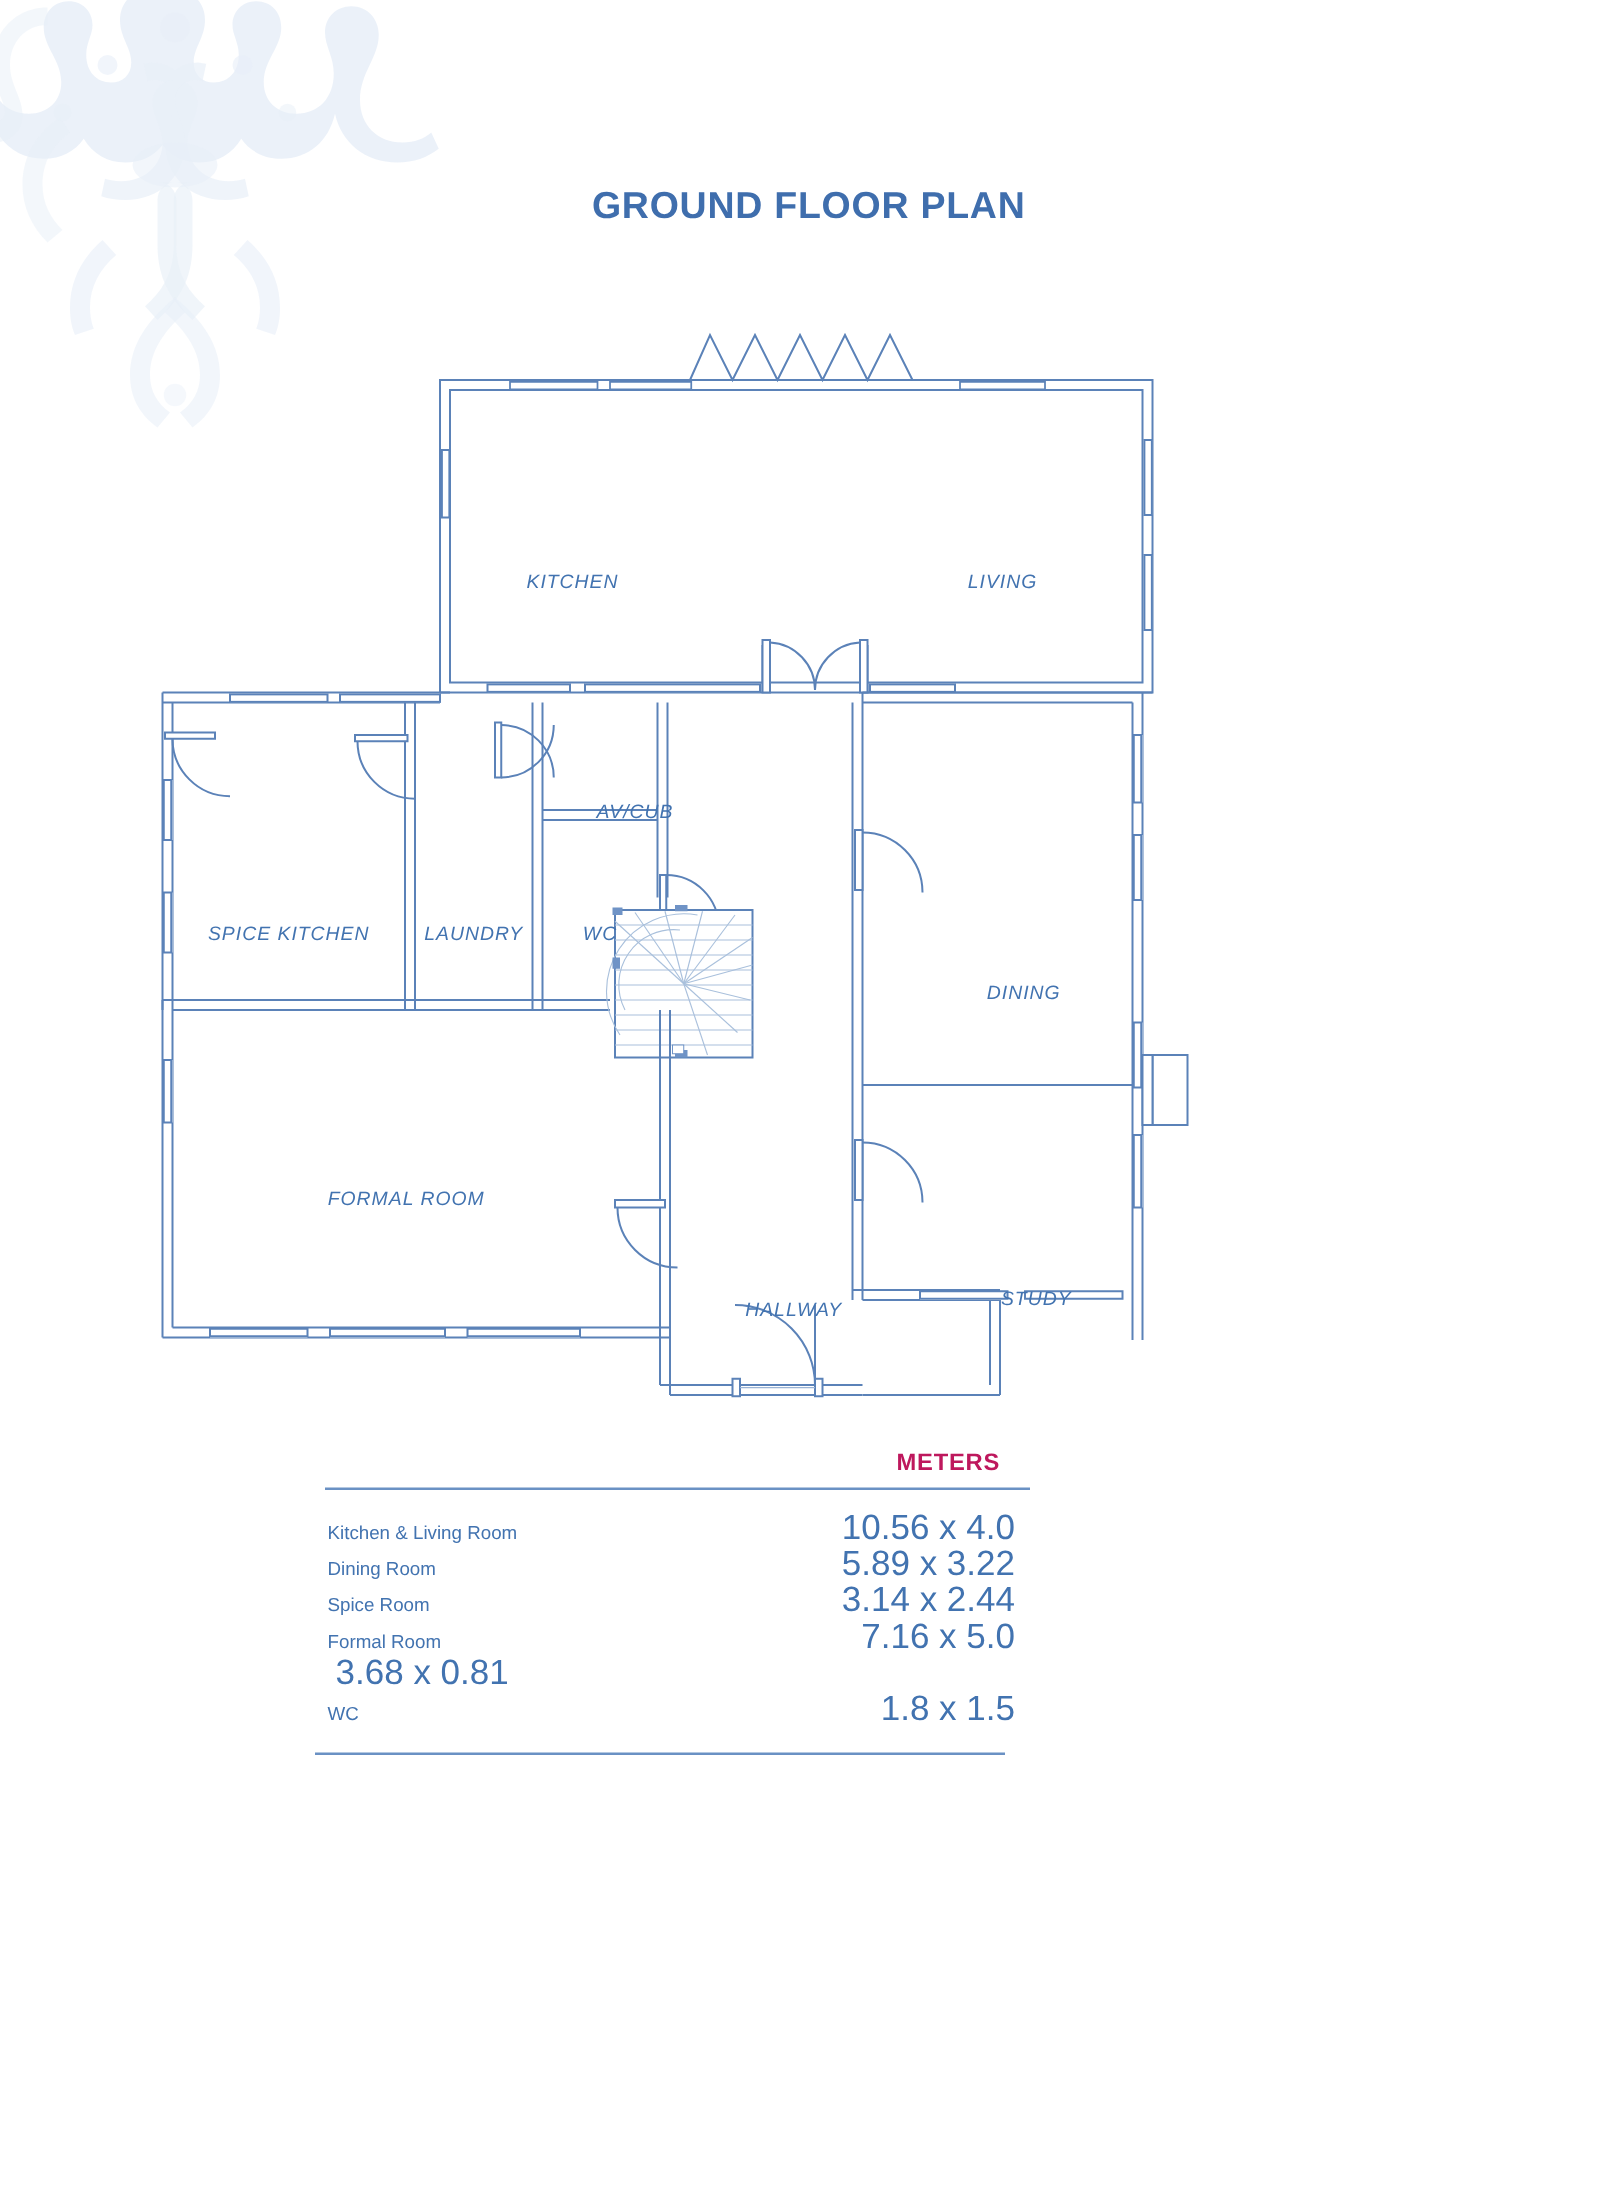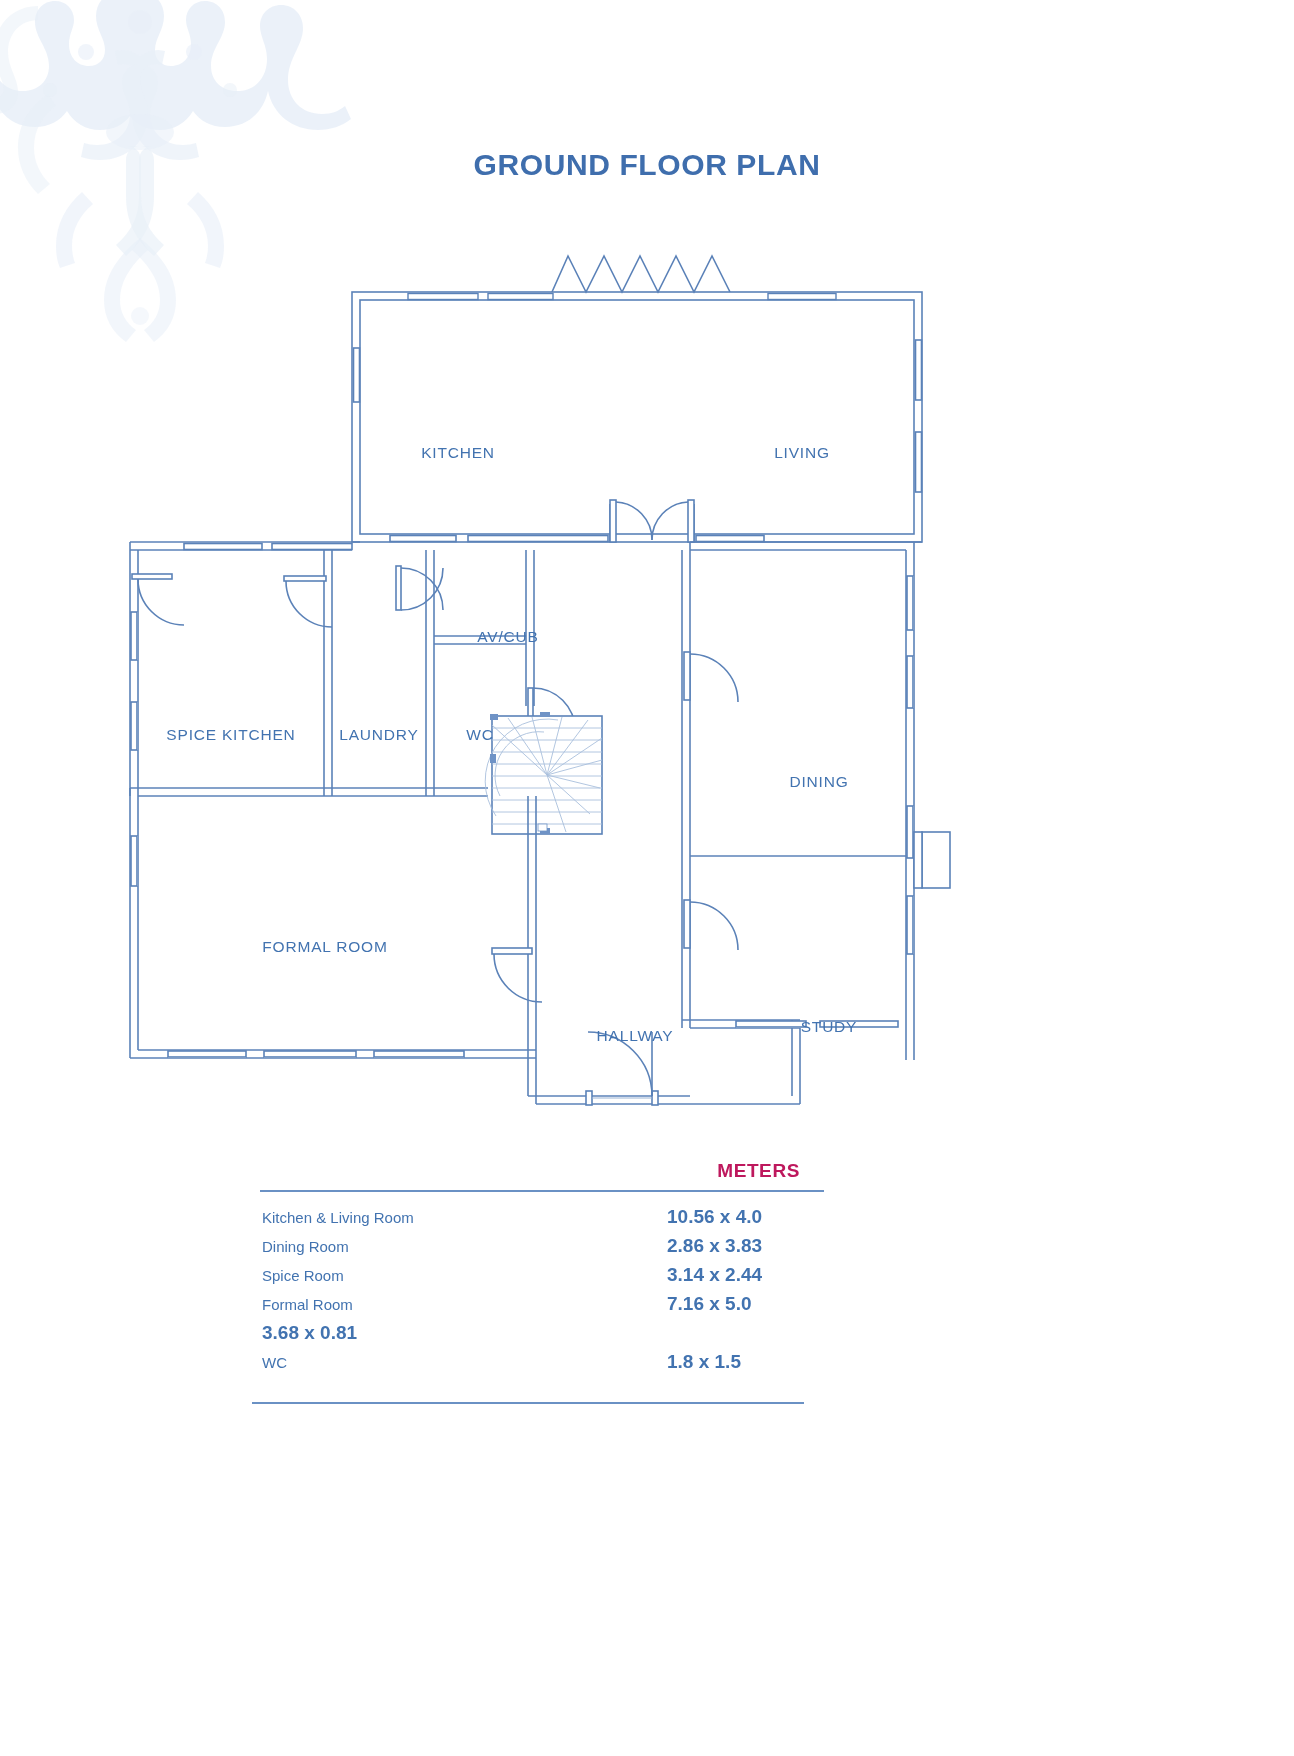"KITCHEN" #plan-wrap { font-style: none -> italic; top: 236px -> 248px }
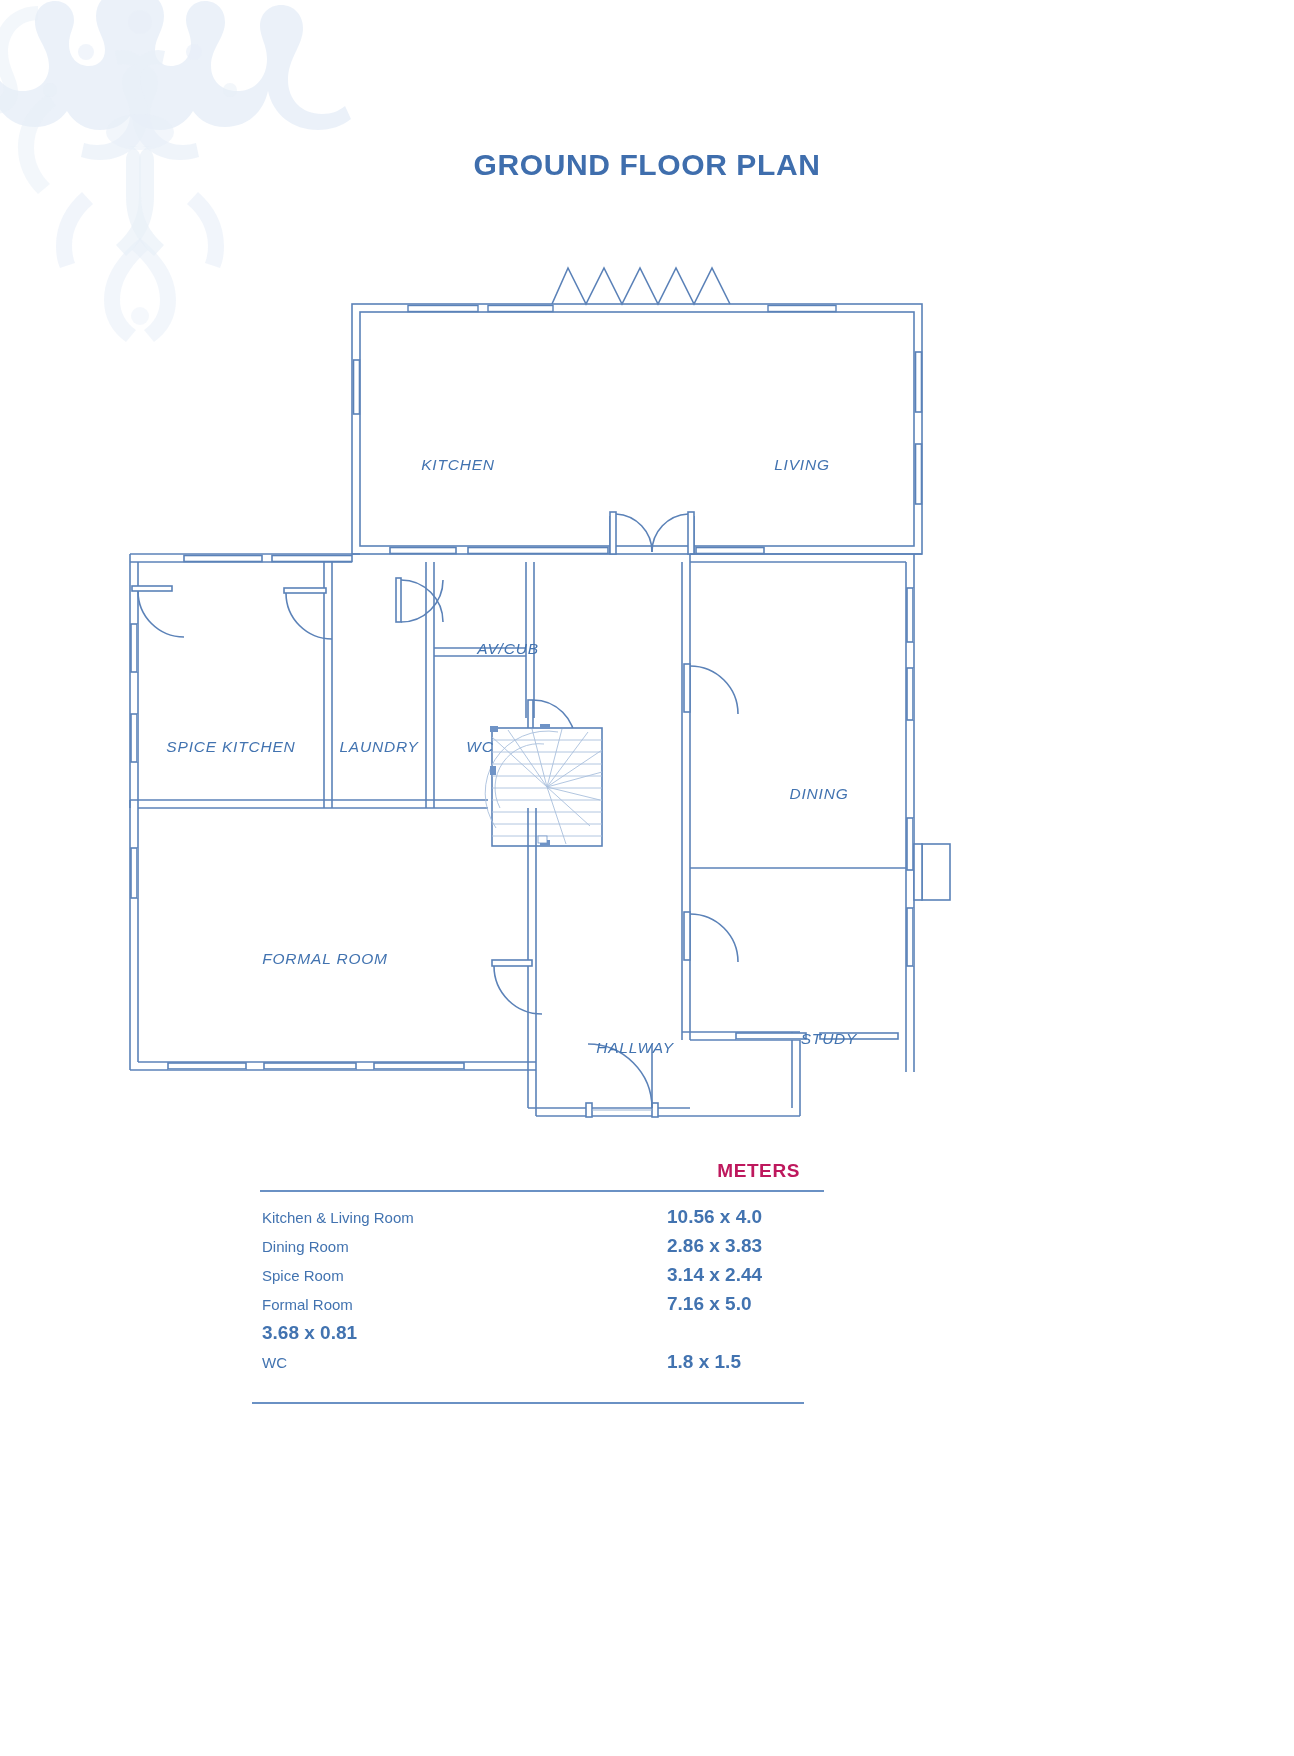"10.56 x 4.0" .rdim { font-size: 19px -> 28px; font-weight: bold -> none; text-align: none -> right }
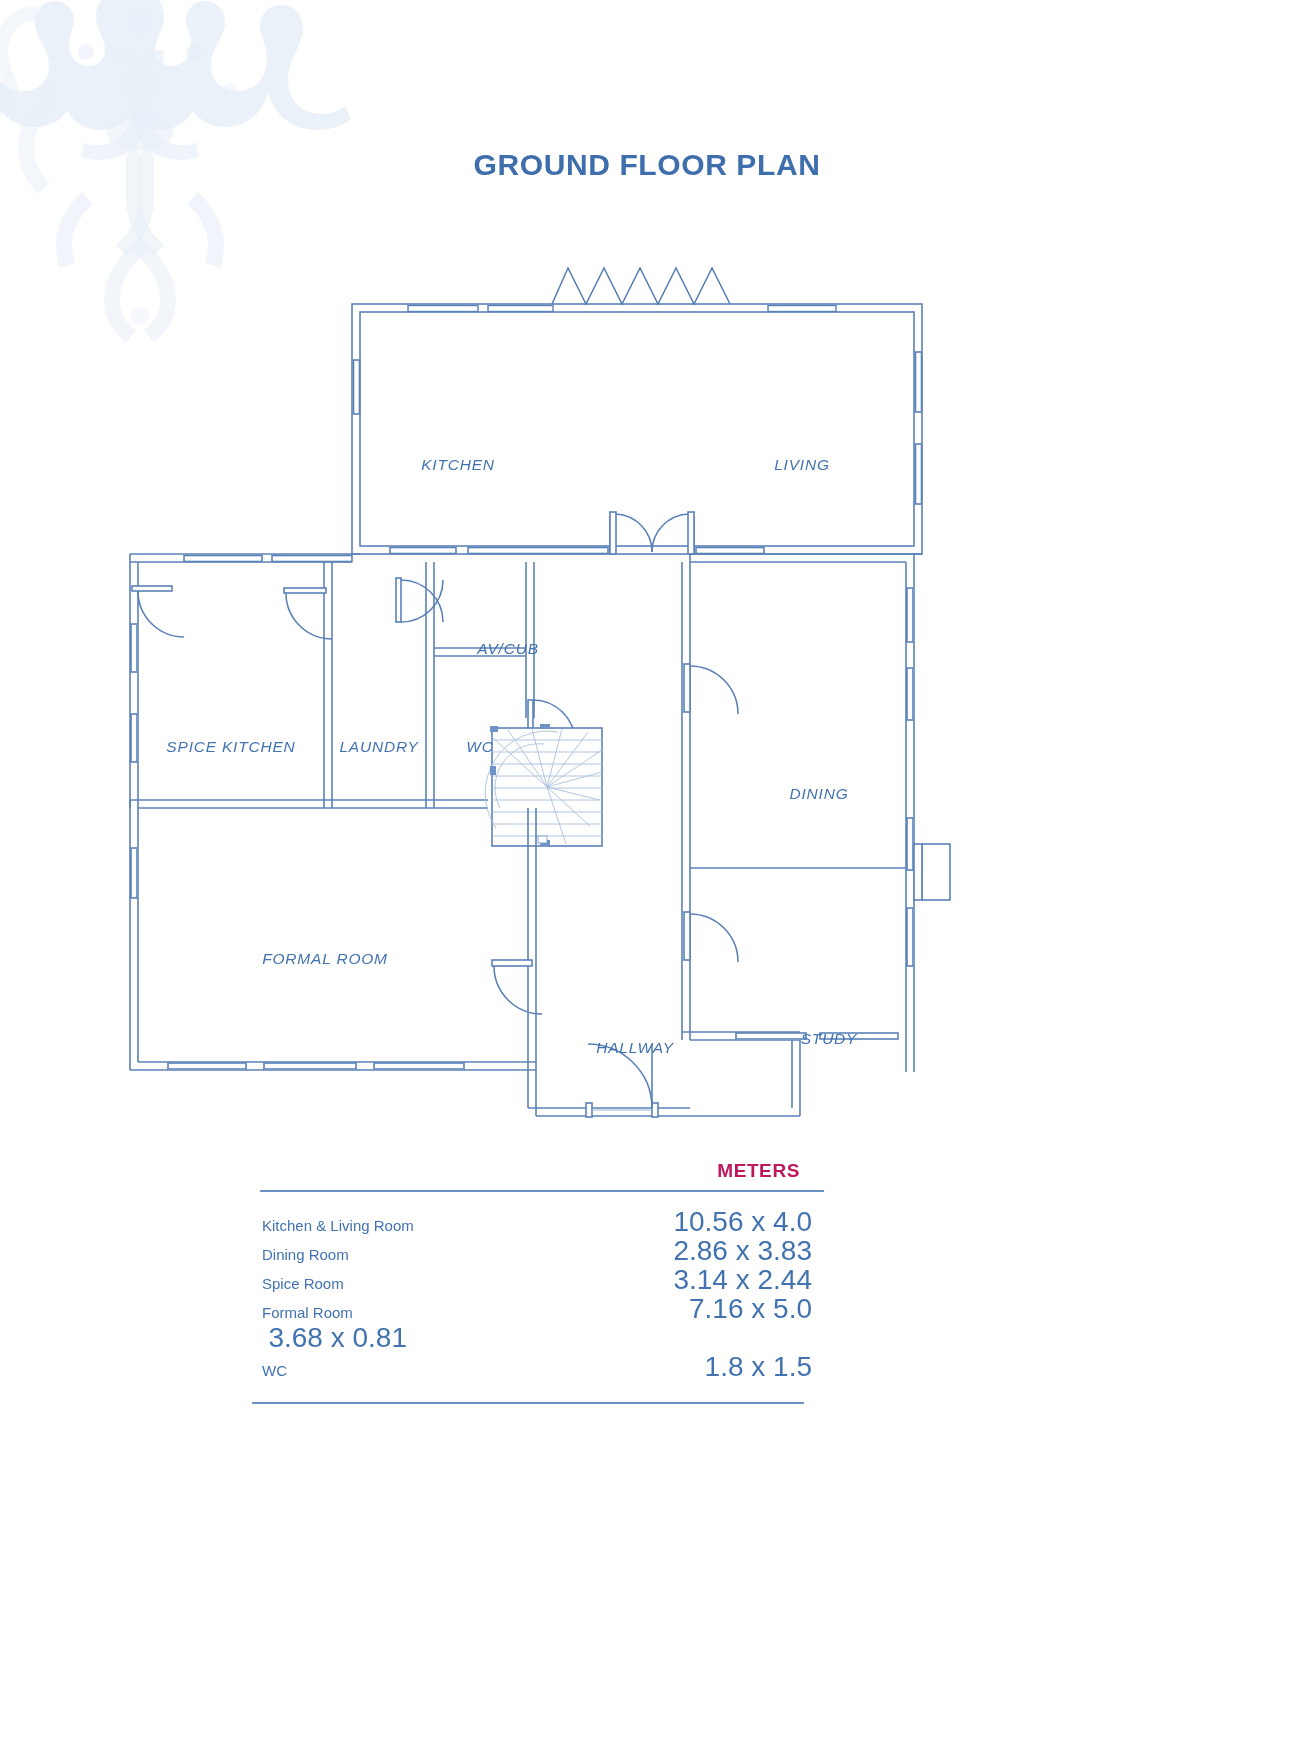"2.86 x 3.83" div.rdim { text: 2.86 x 3.83 -> 5.89 x 3.22 }
